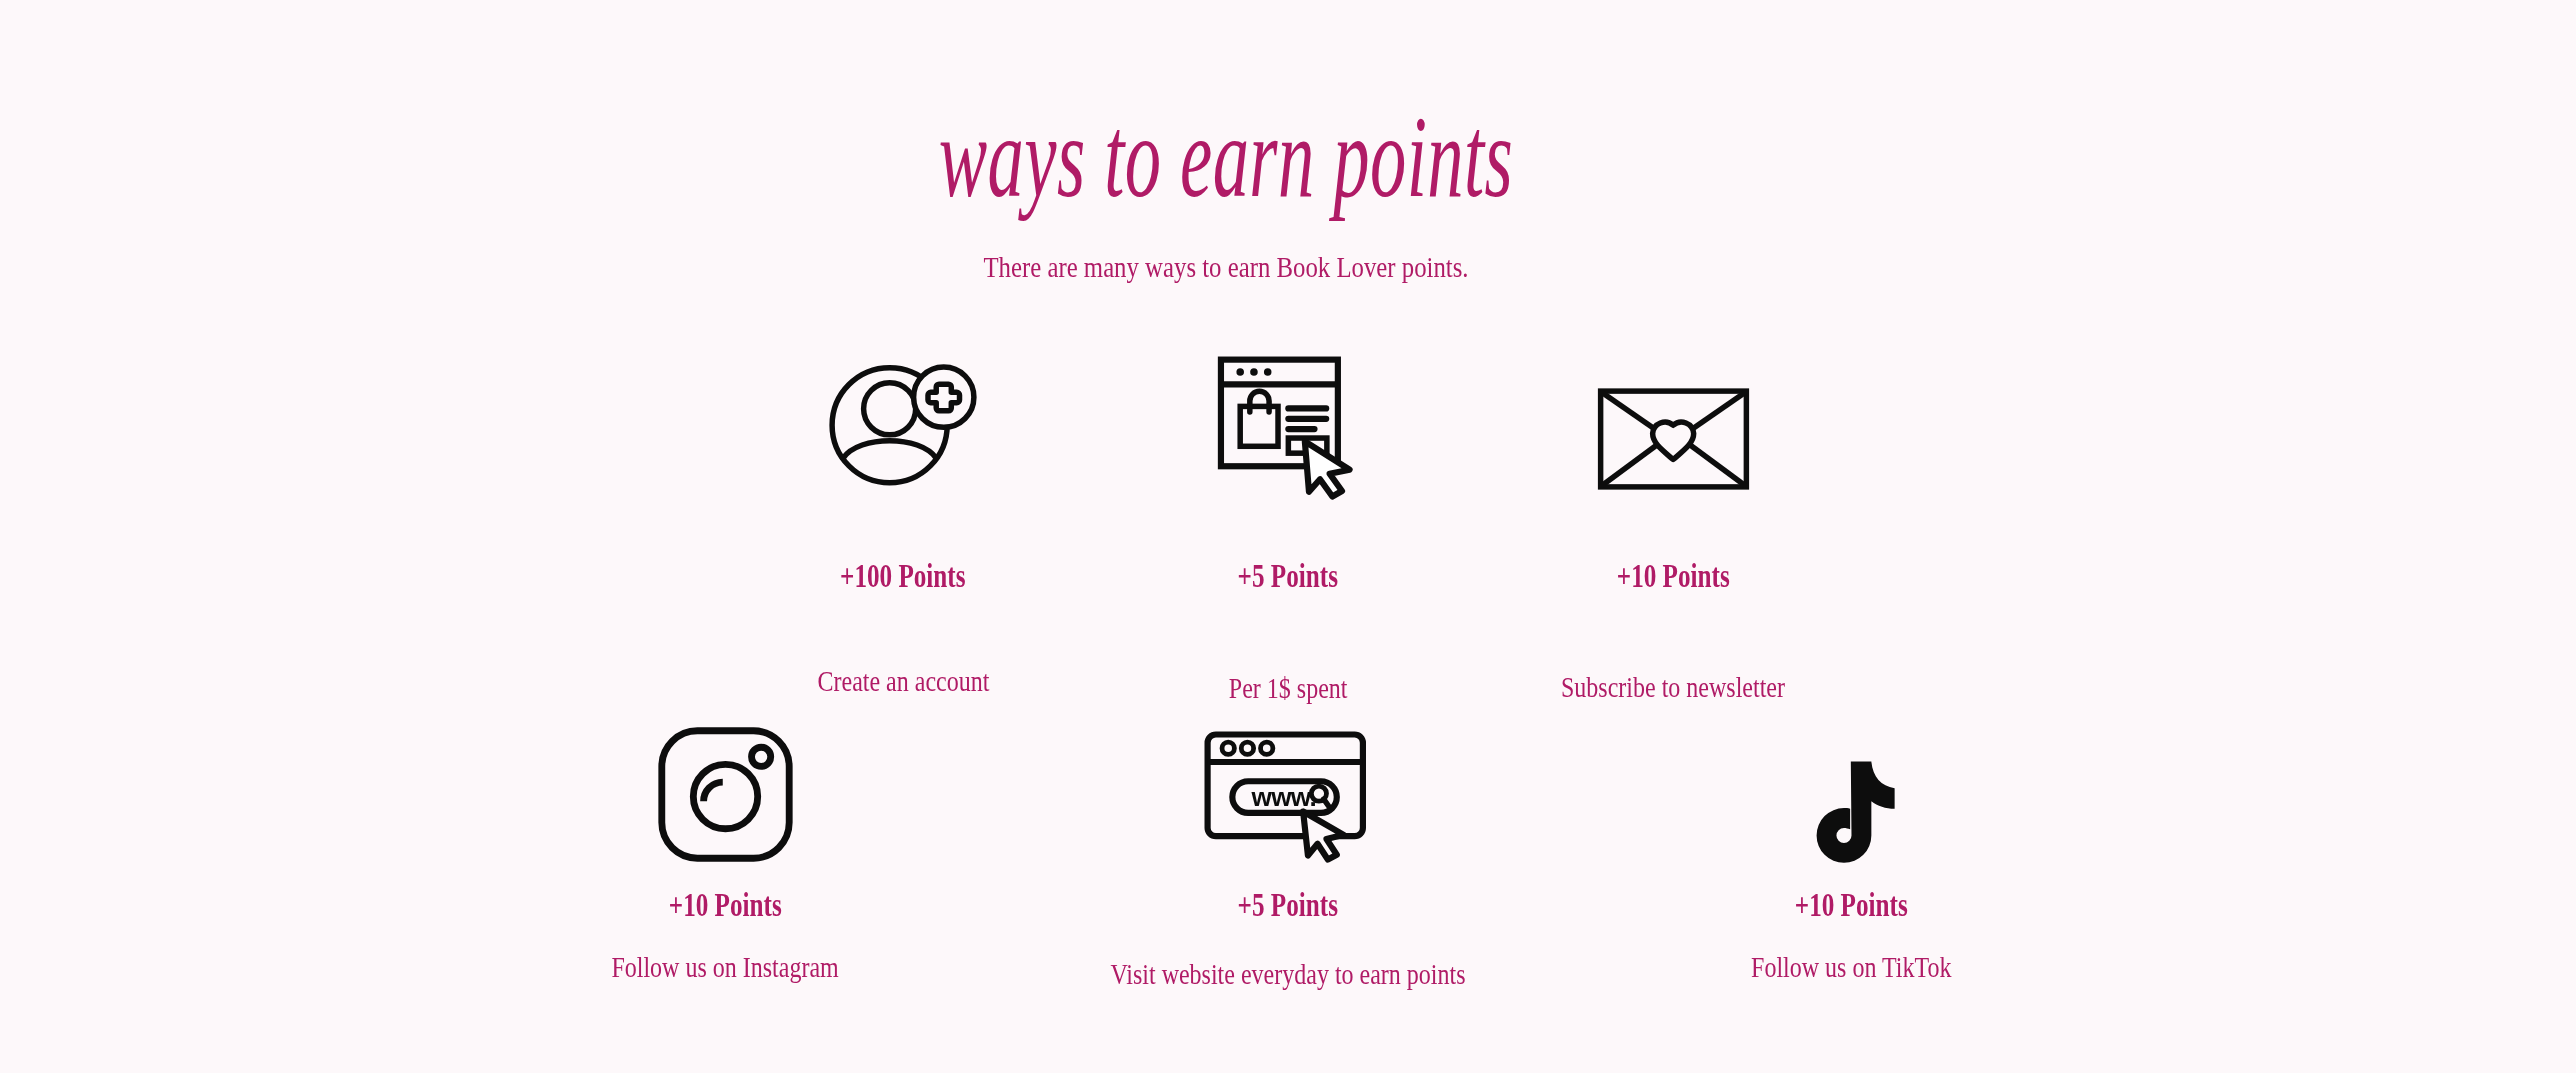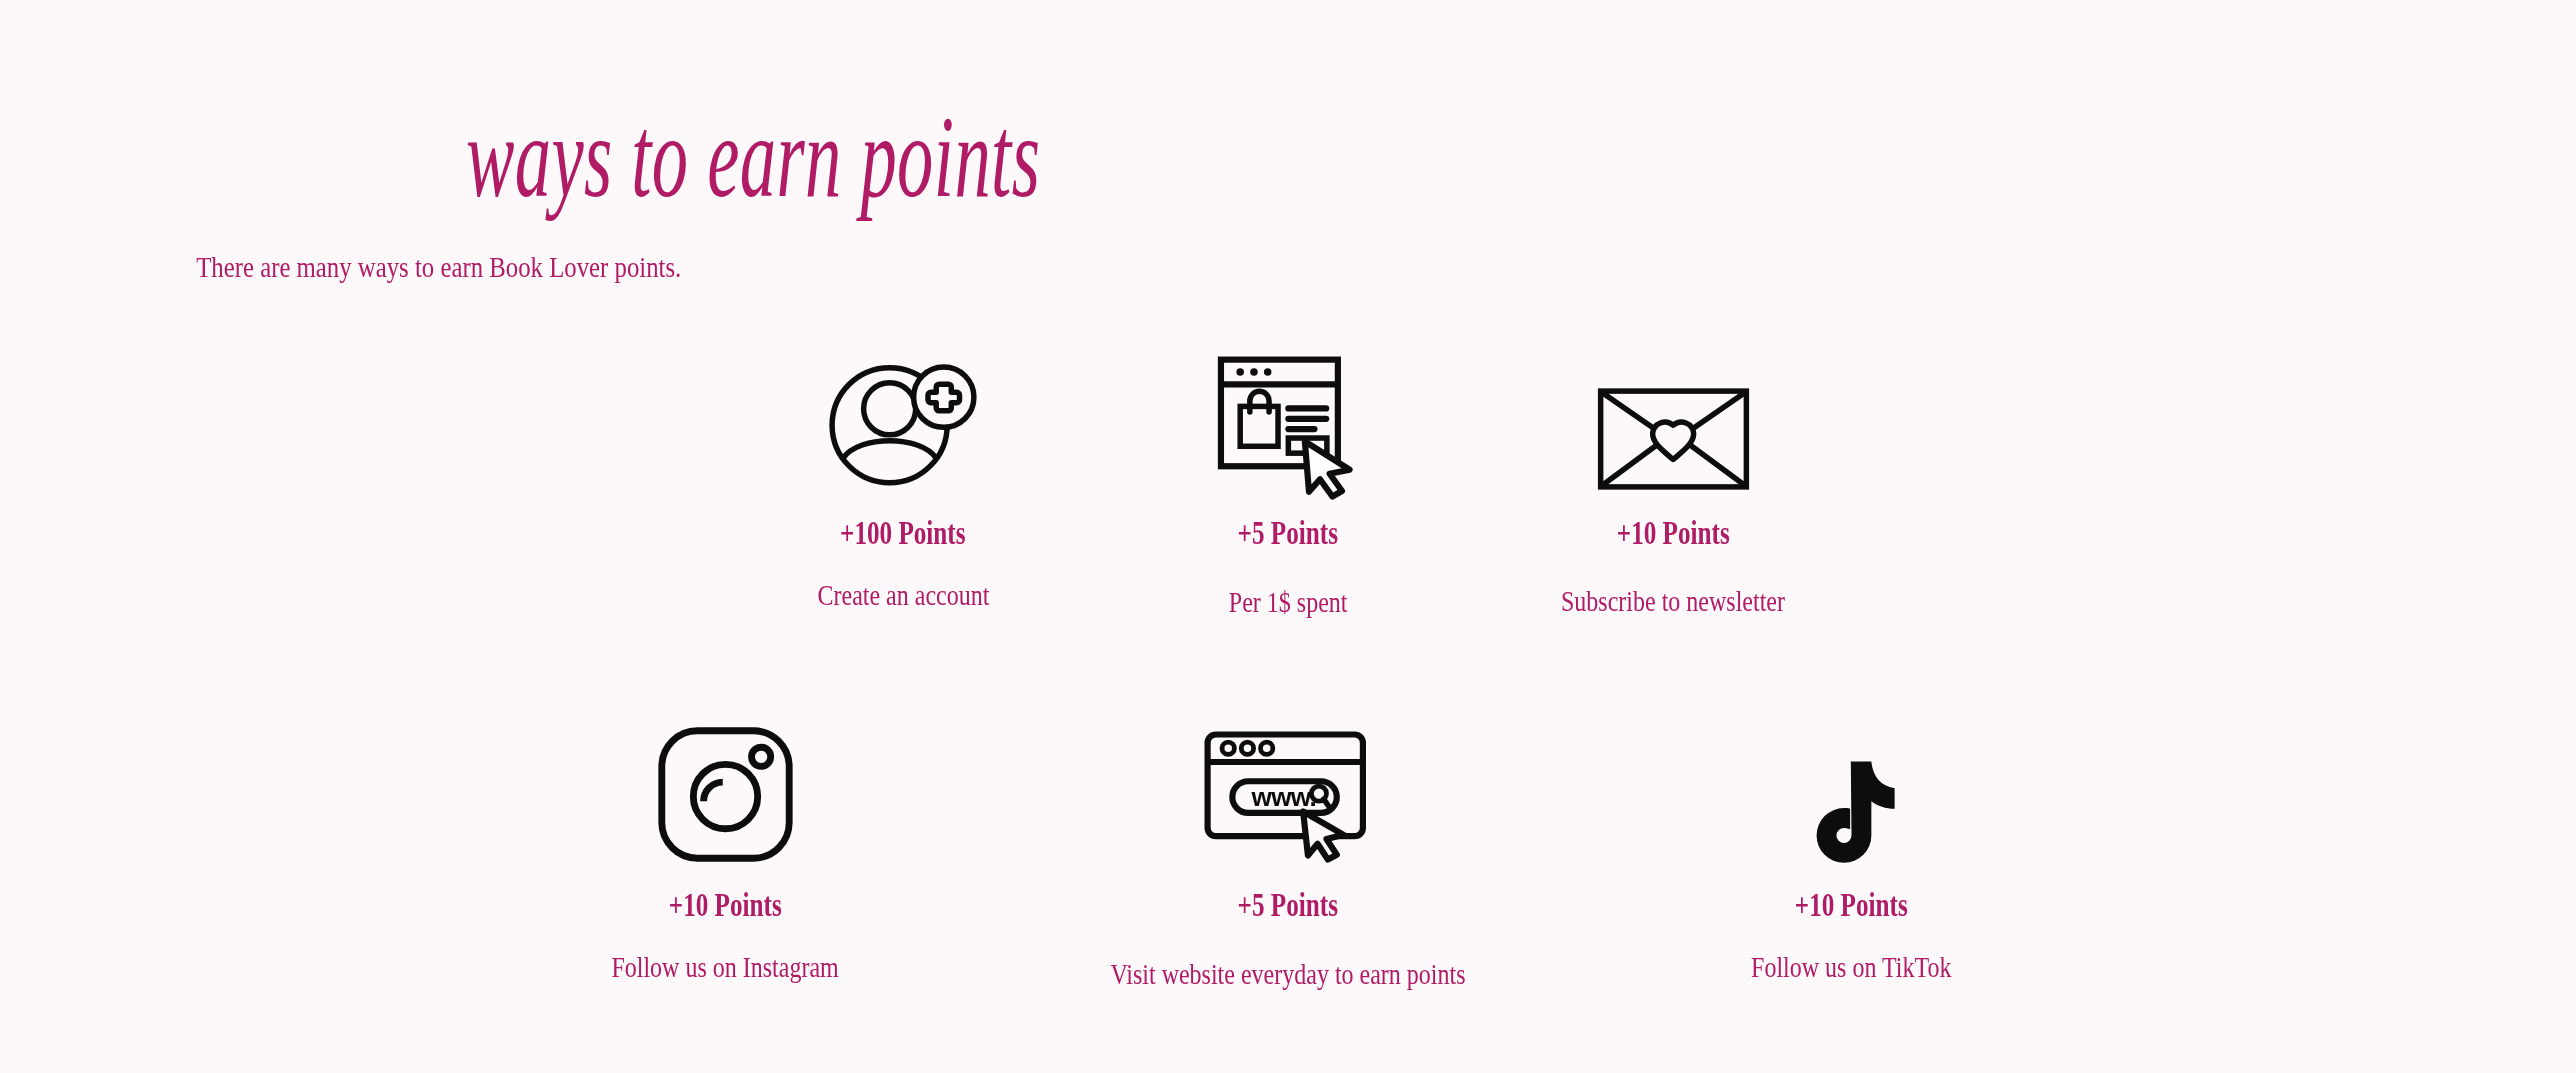"ways to earn points" .header { text-align: none -> center }
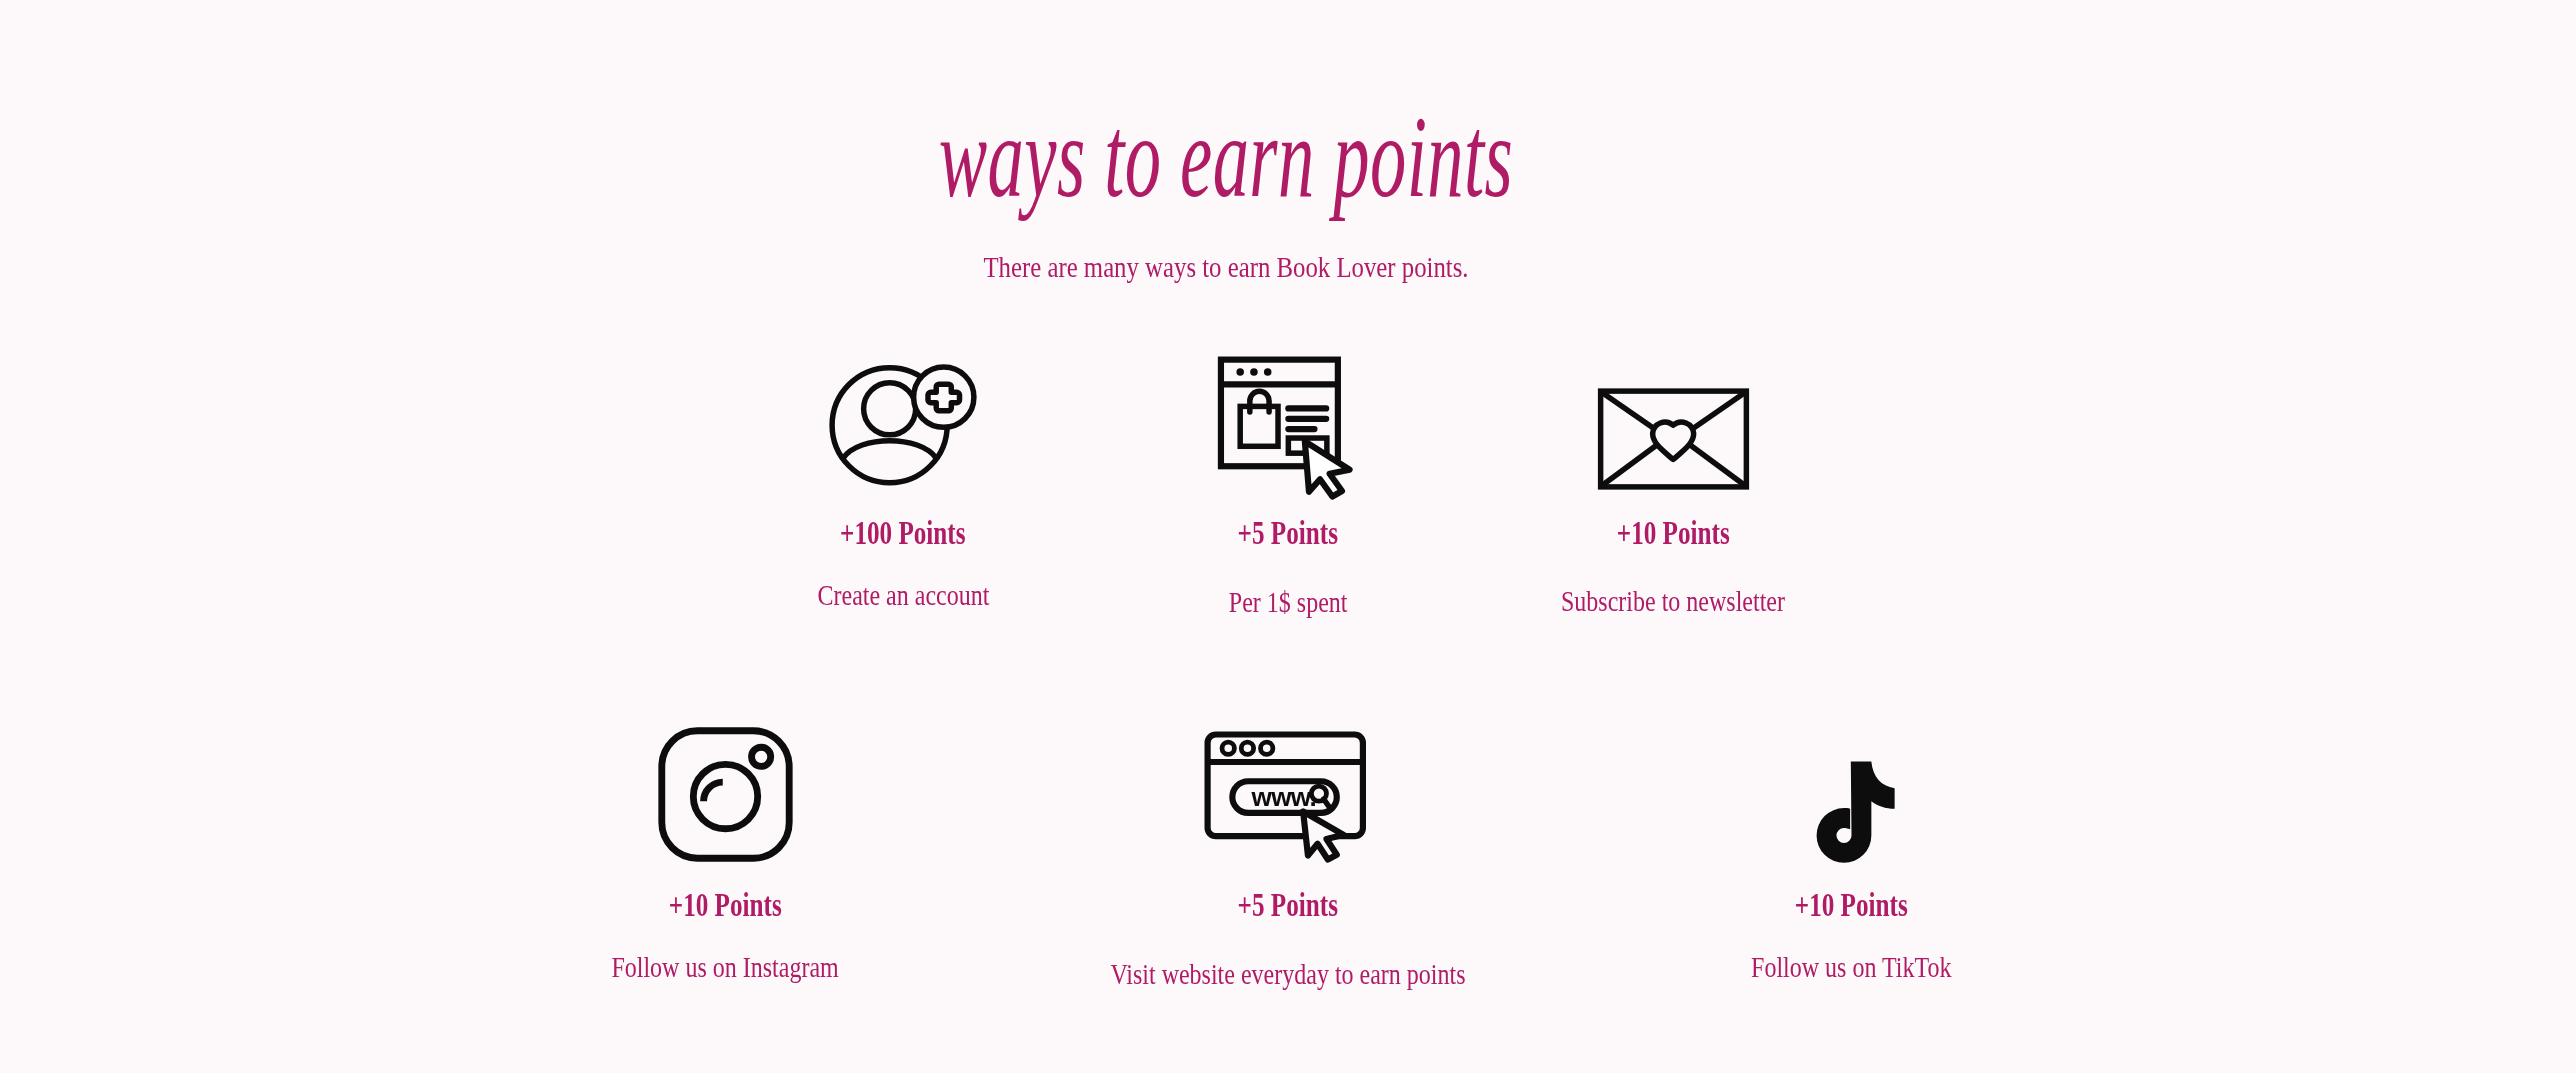"+100 Points" .row-1 .reward-card { gap: none -> 43px }
